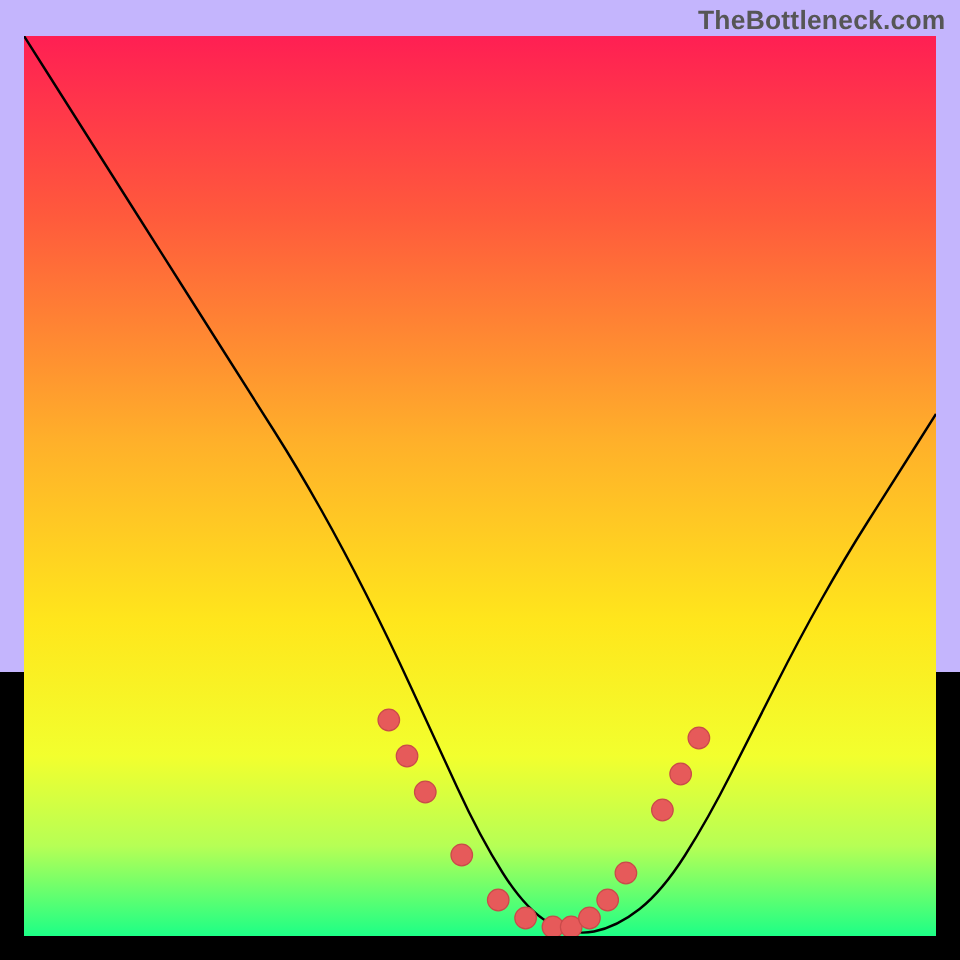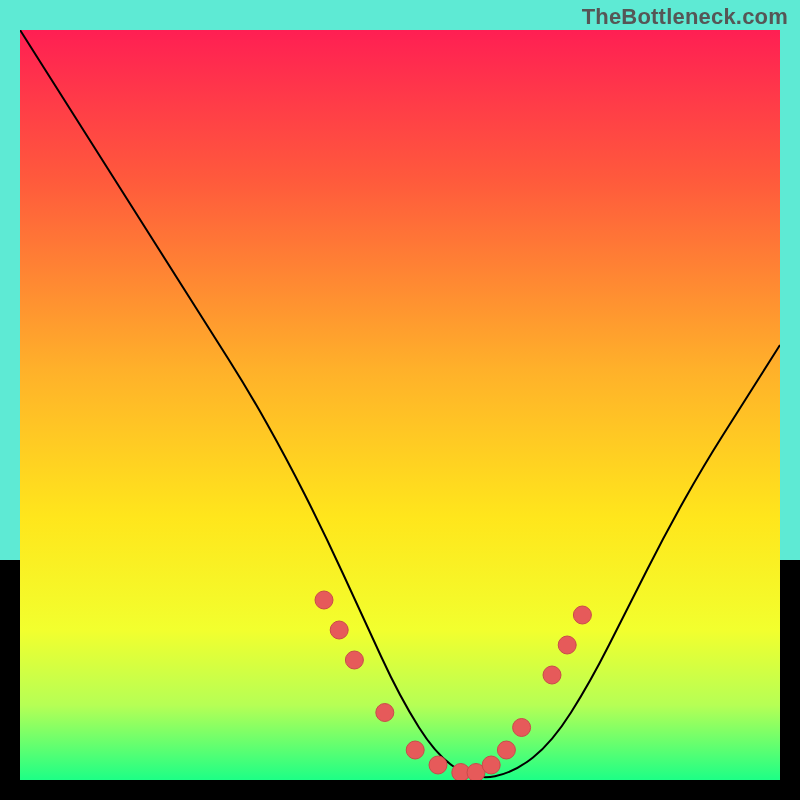"TheBottleneck.com" .frame { background: #5eead4 -> #c4b5fd }
